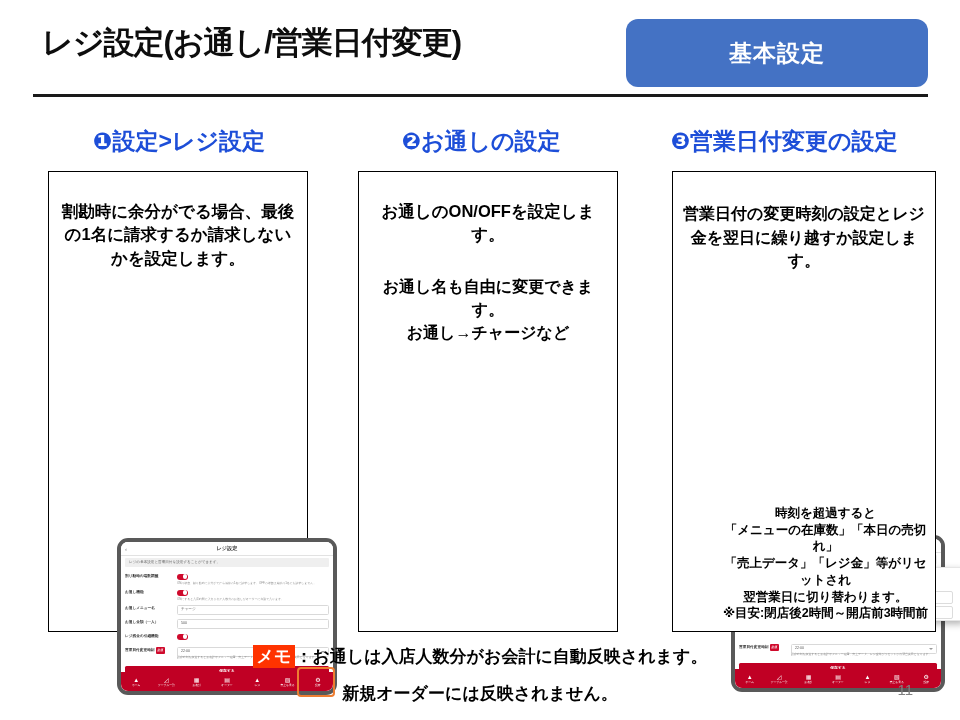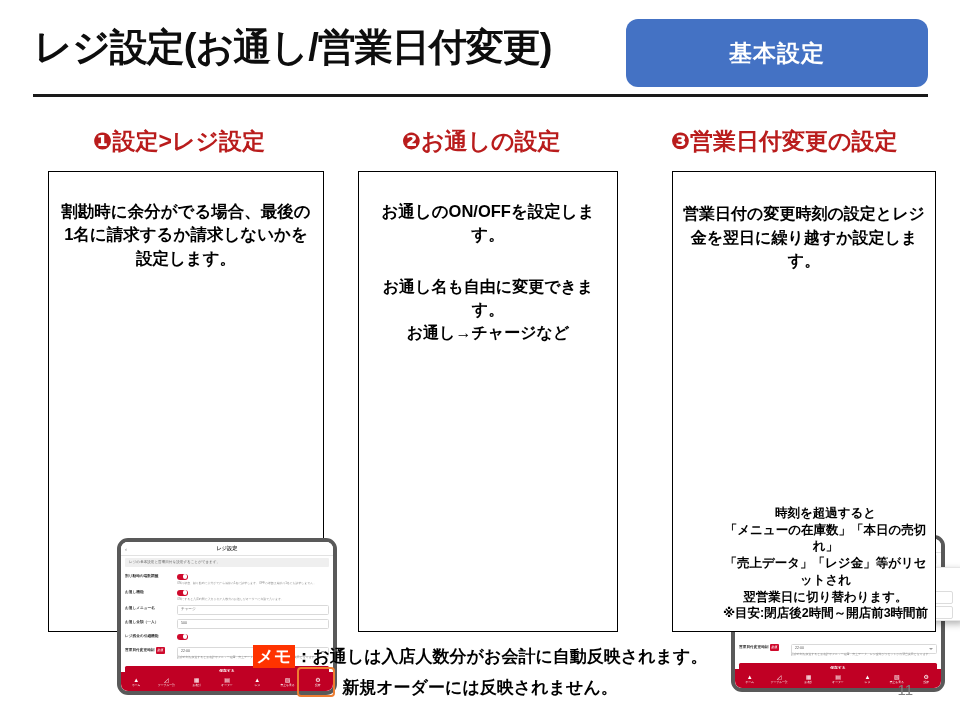"レジ設定(お通し/営業日付変更)" .title { font-size: 38px -> 31px; left: 34px -> 42px }
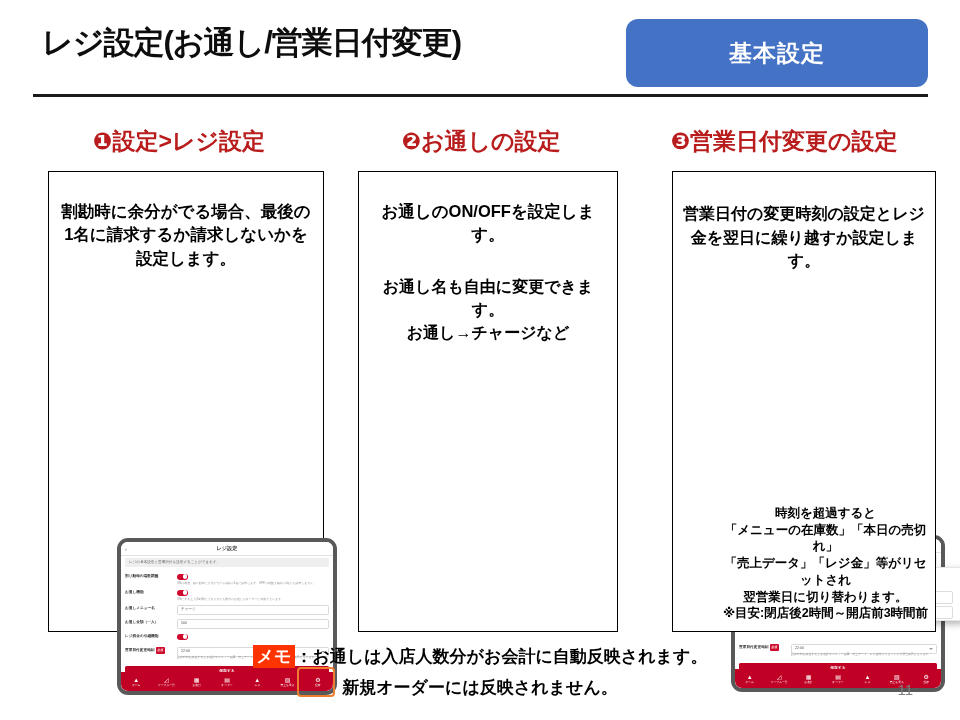"❶設定>レジ設定" .colhead { color: #b91c1c -> #1d4ed8 }
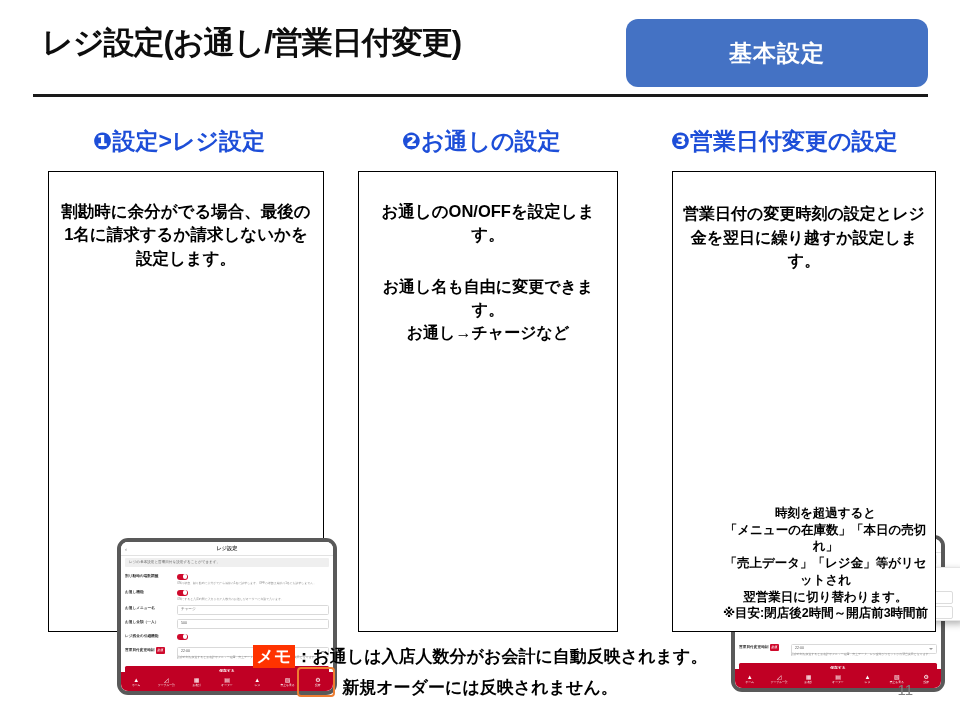"割勘時に余分がでる場合、最後の1名に請求するか請求しないかを設定します。" .panel.p1 { padding-left: 16px -> none }
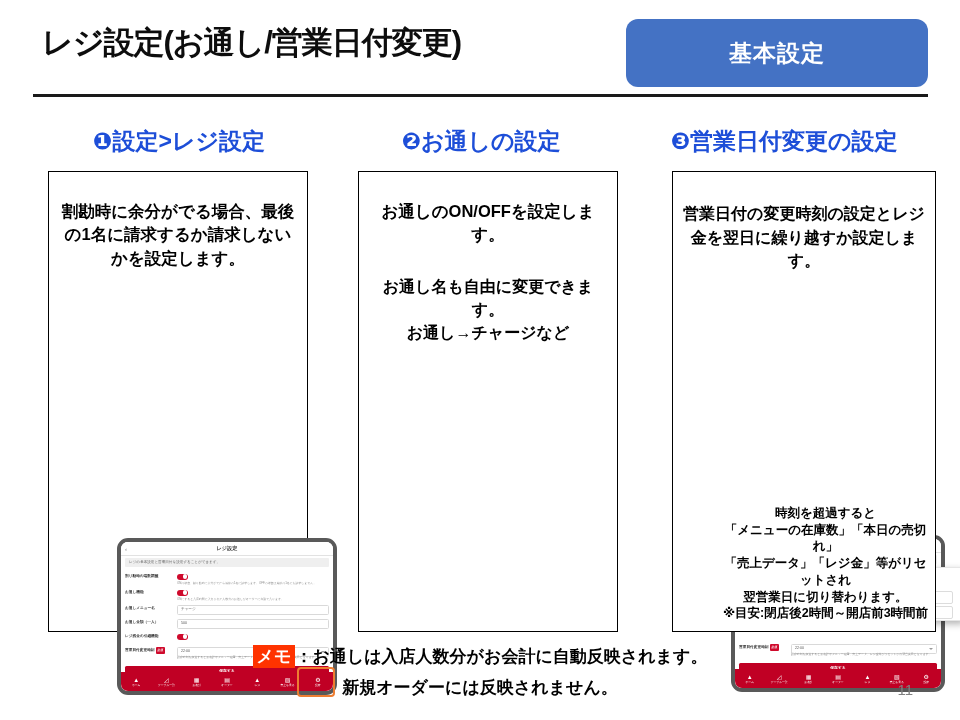"新規オーダーには反映されません。" .memo .l2 { margin-top: 8px -> 14px }
